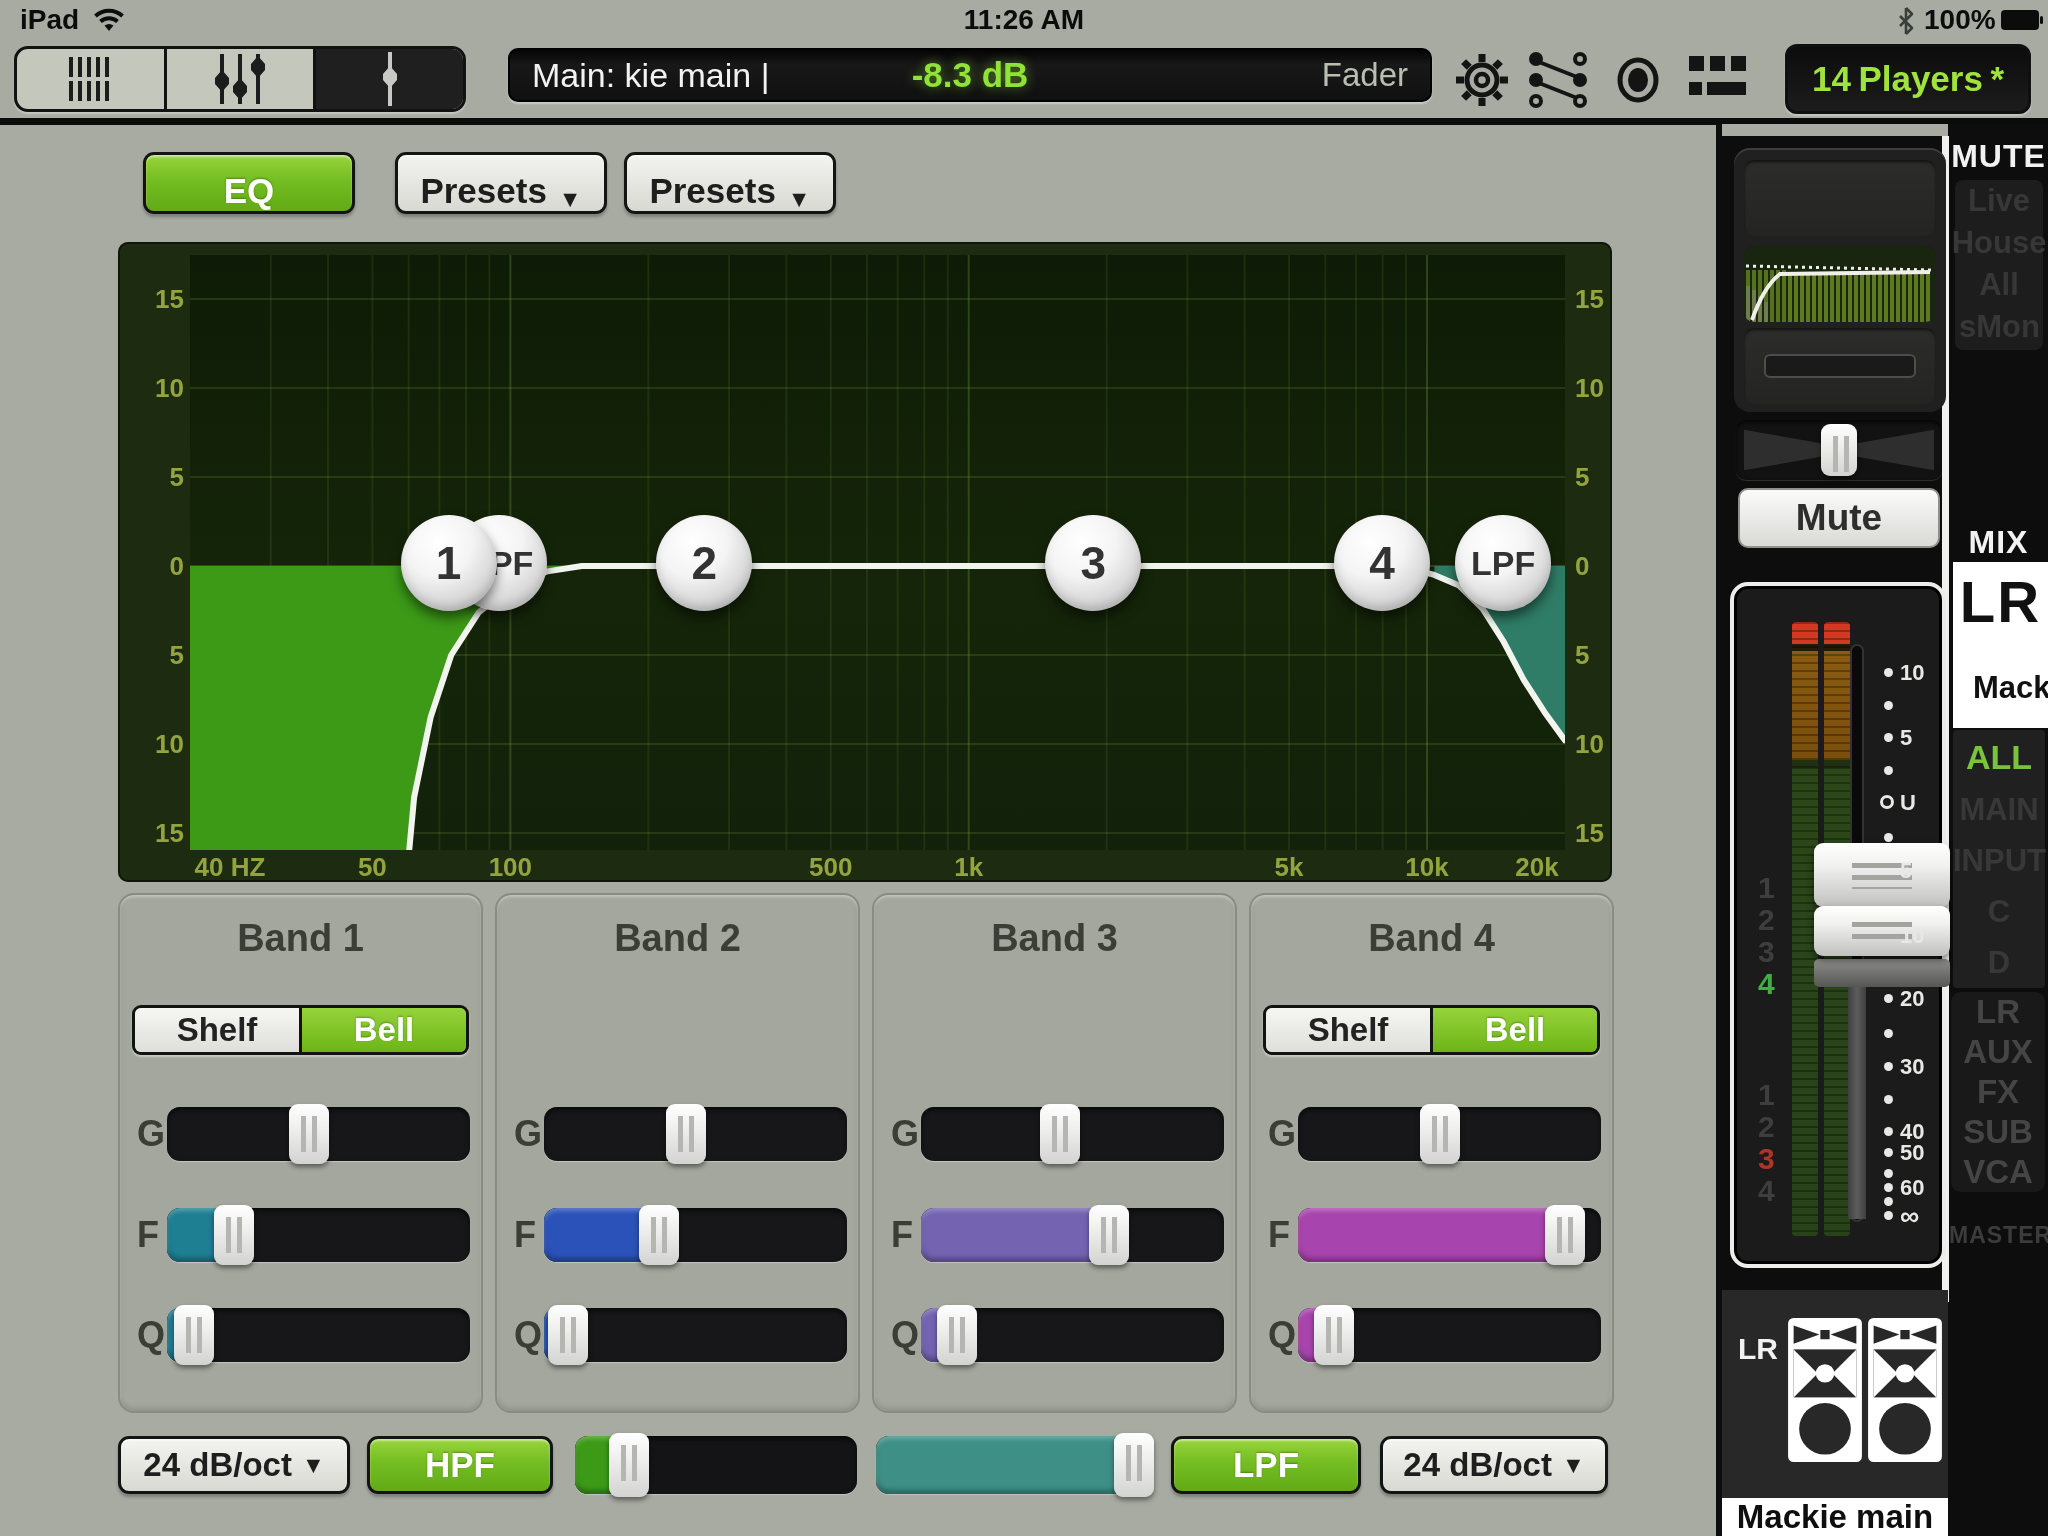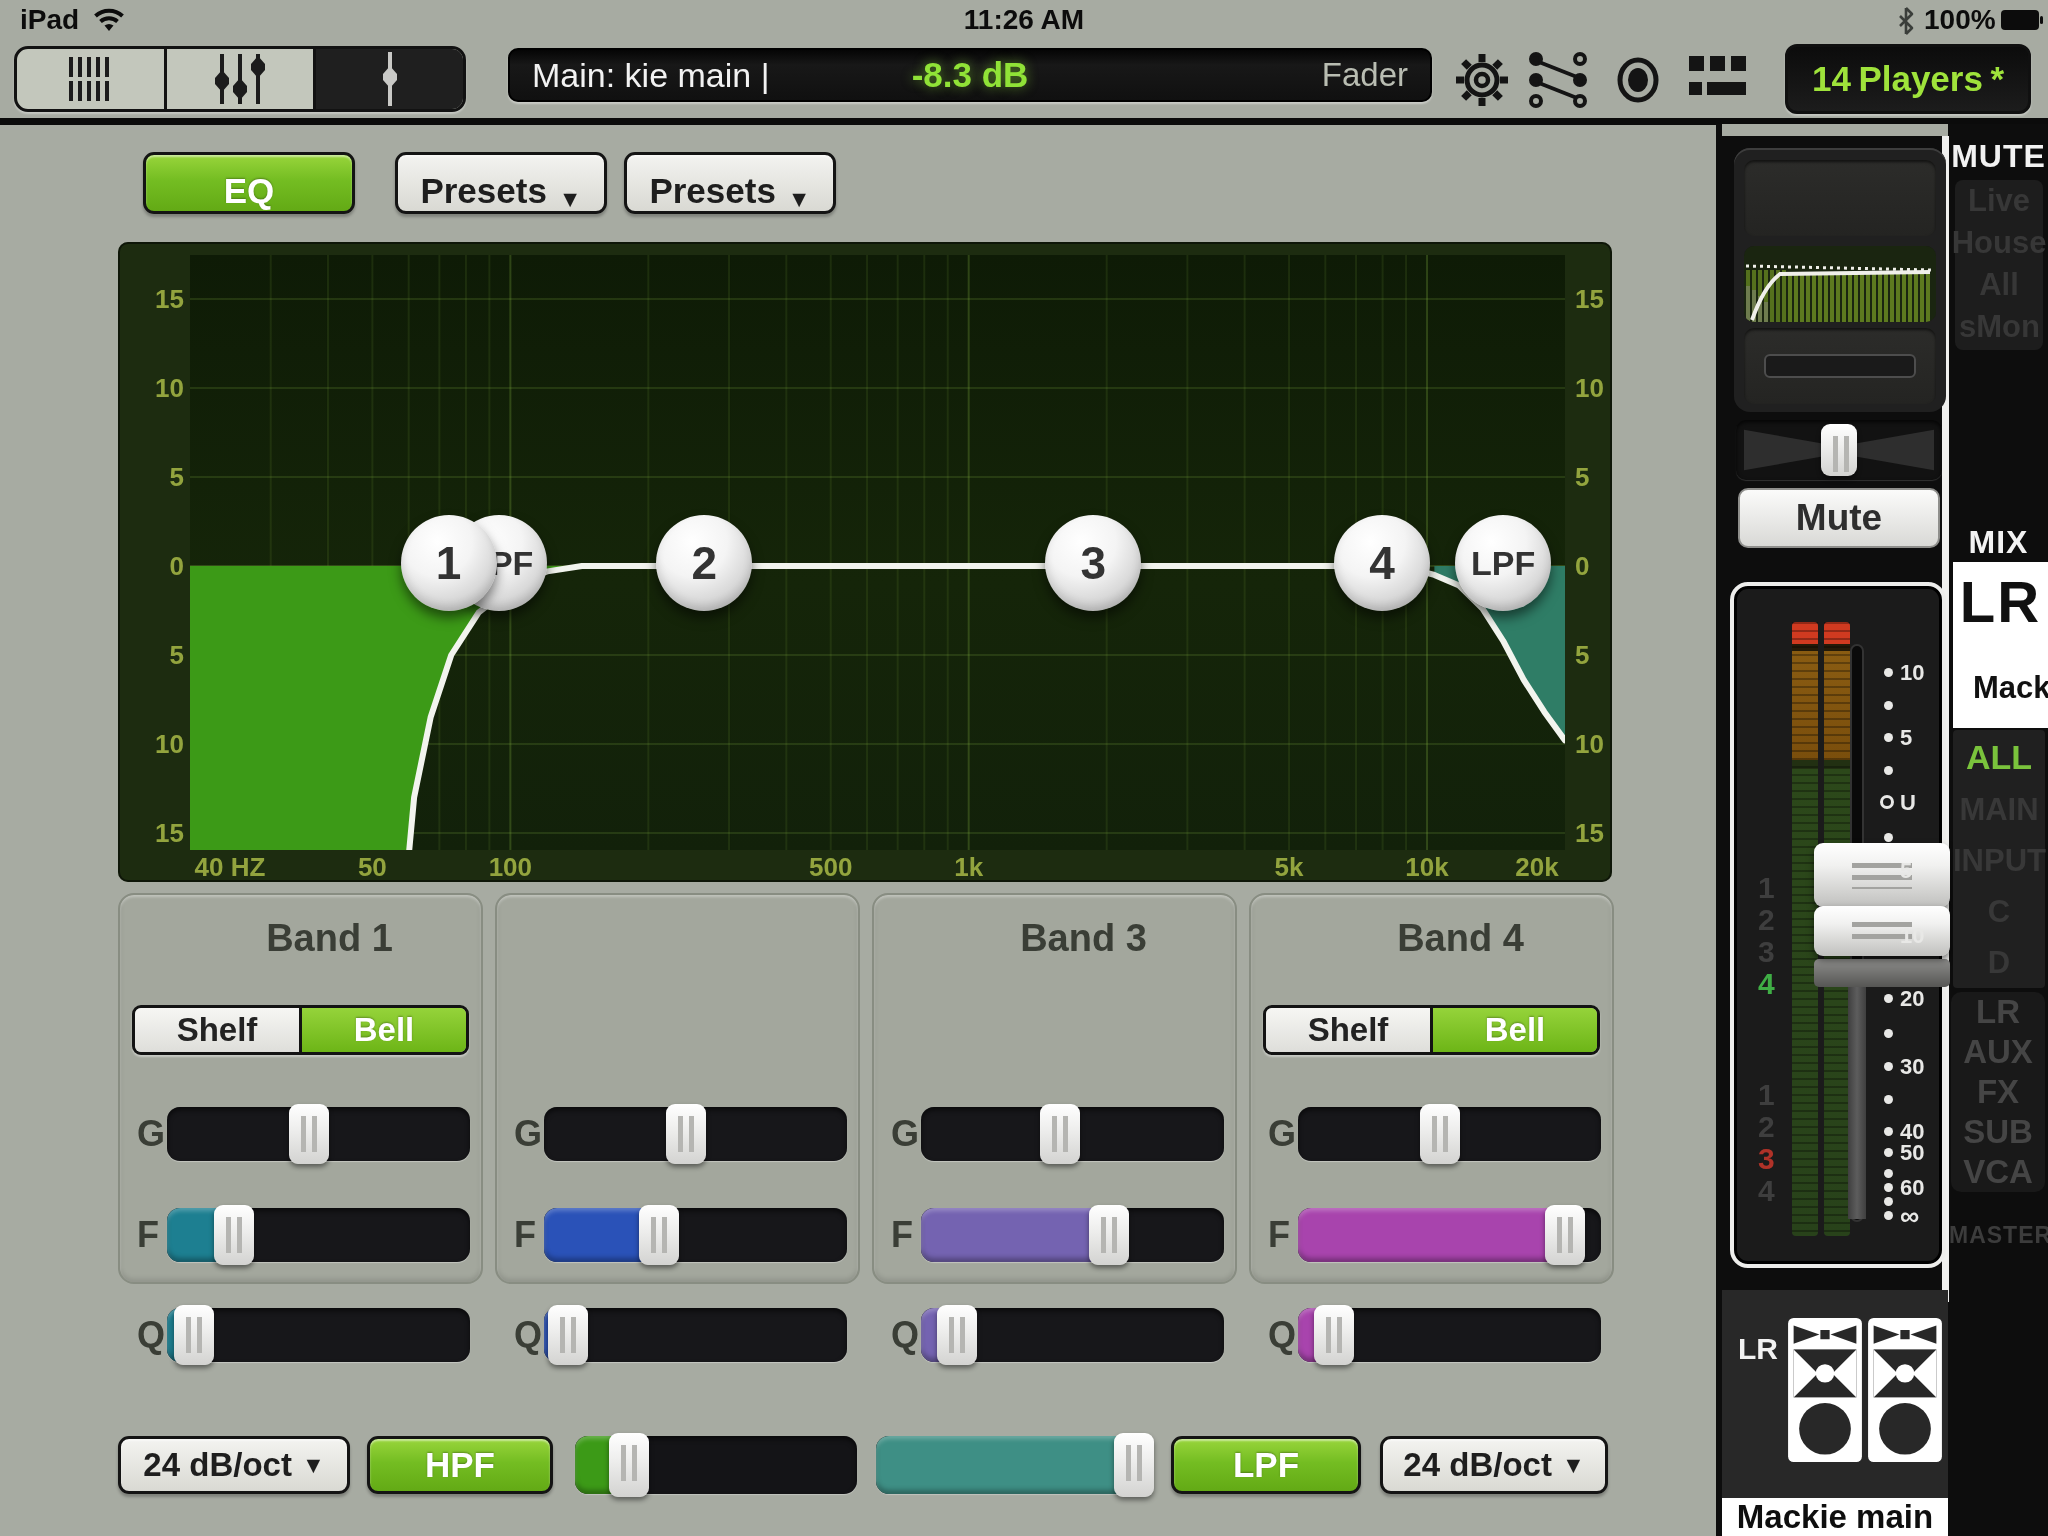"Band 1" .band { height: 391px -> 520px; padding-left: 29px -> none }
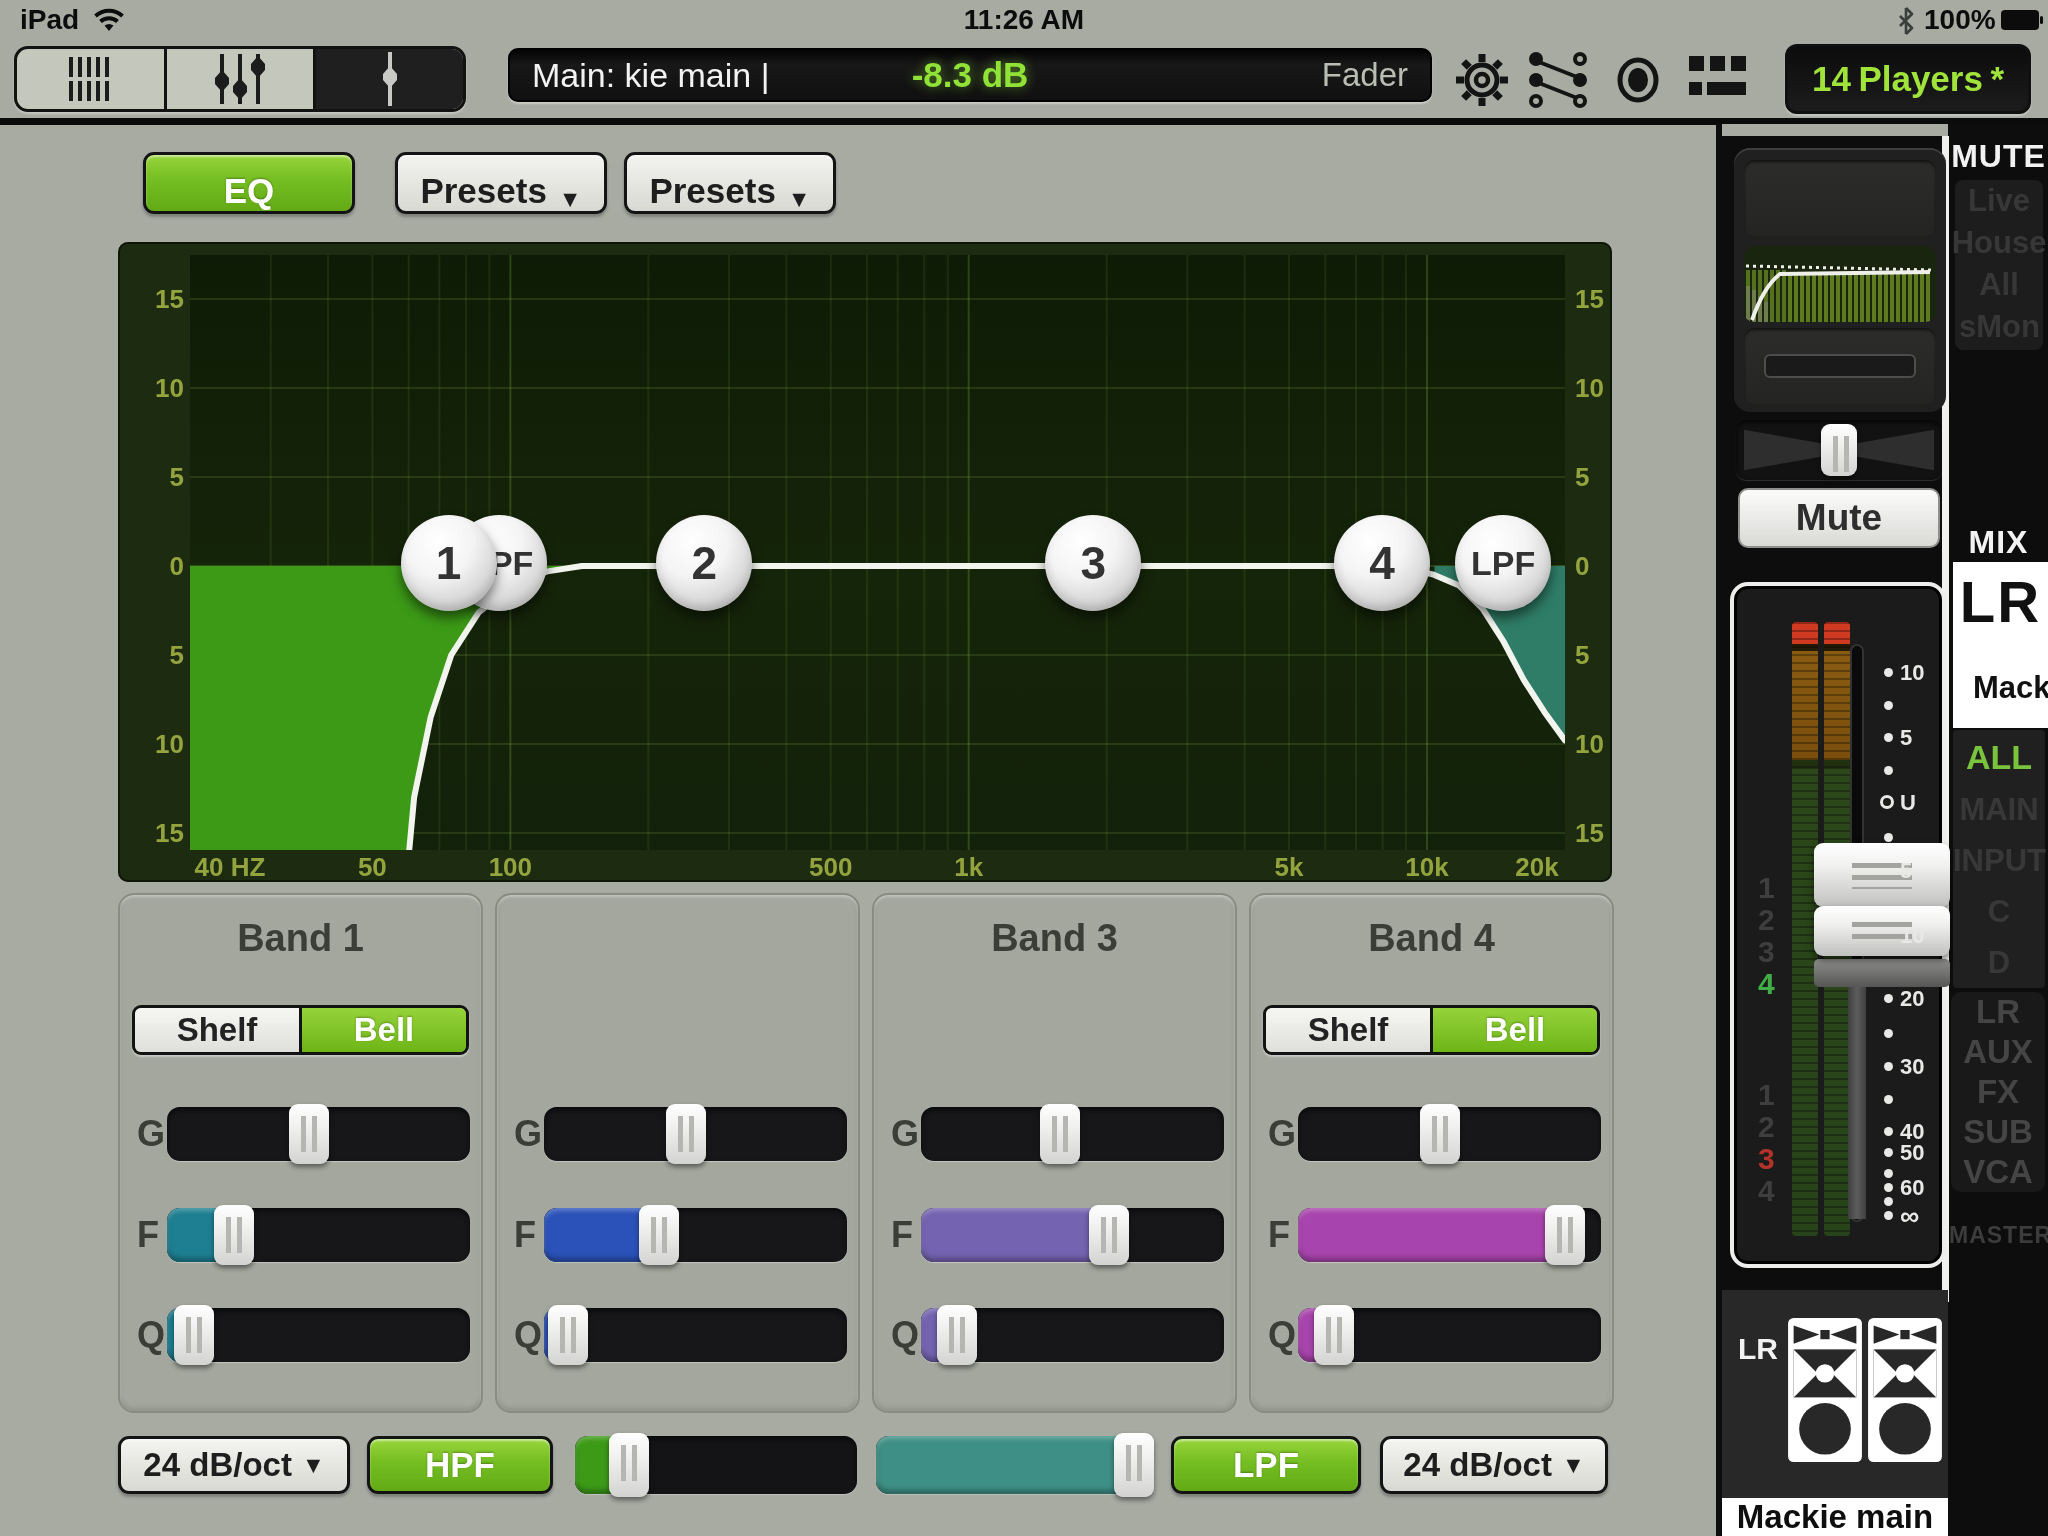"Band 2" div.band-title { html: none -> <div>Band 2</div> }
